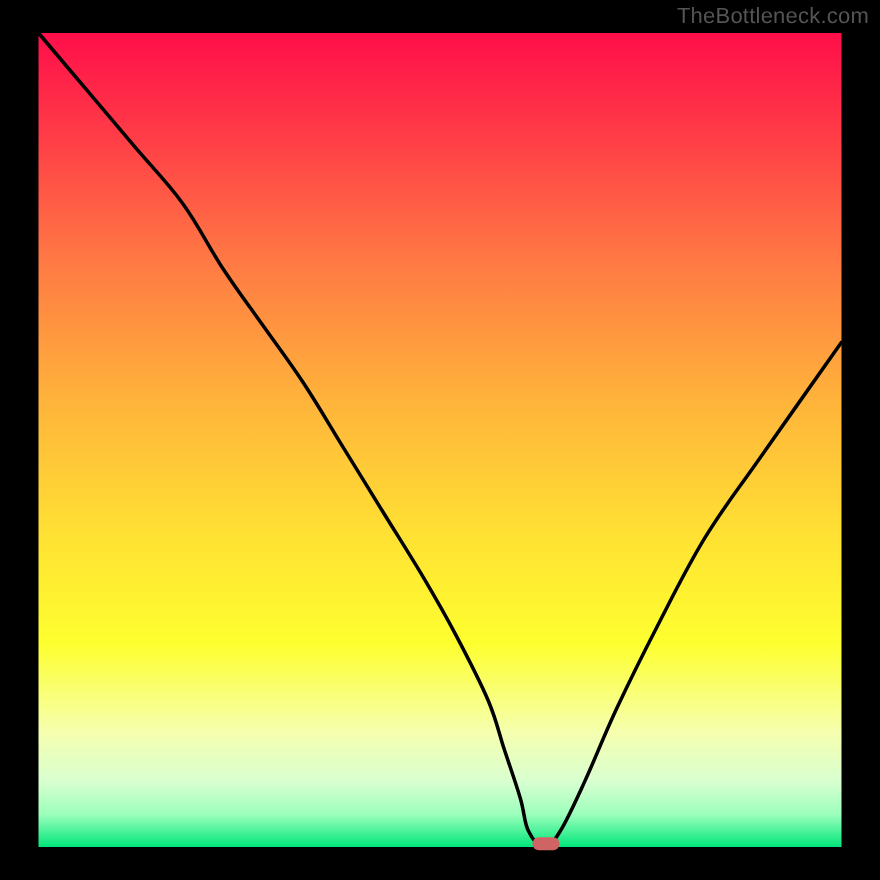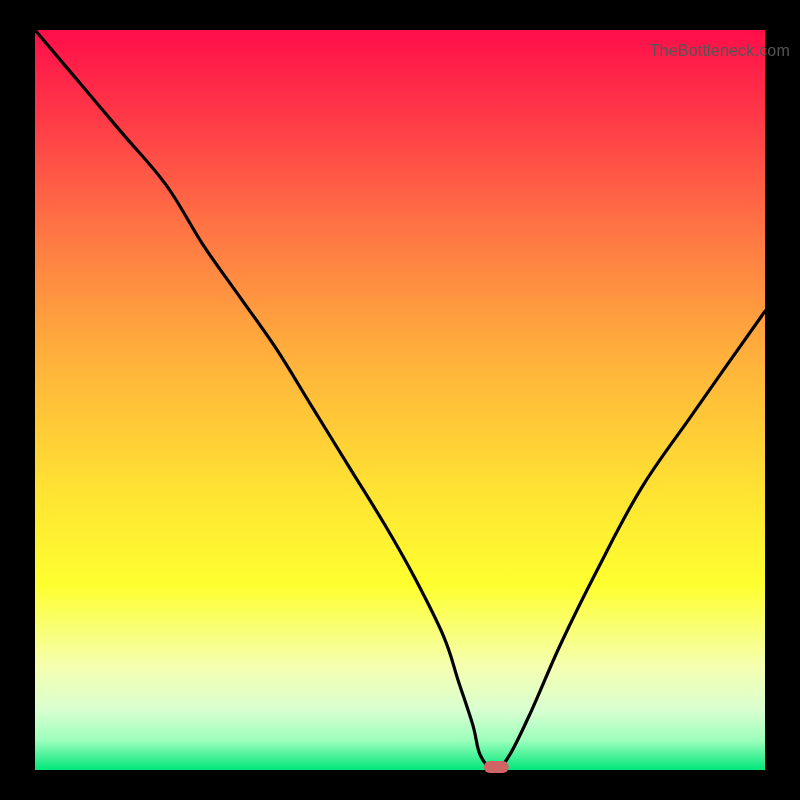"TheBottleneck.com" .attribution { font-size: 16px -> 20px; margin-top: 38px -> none }
